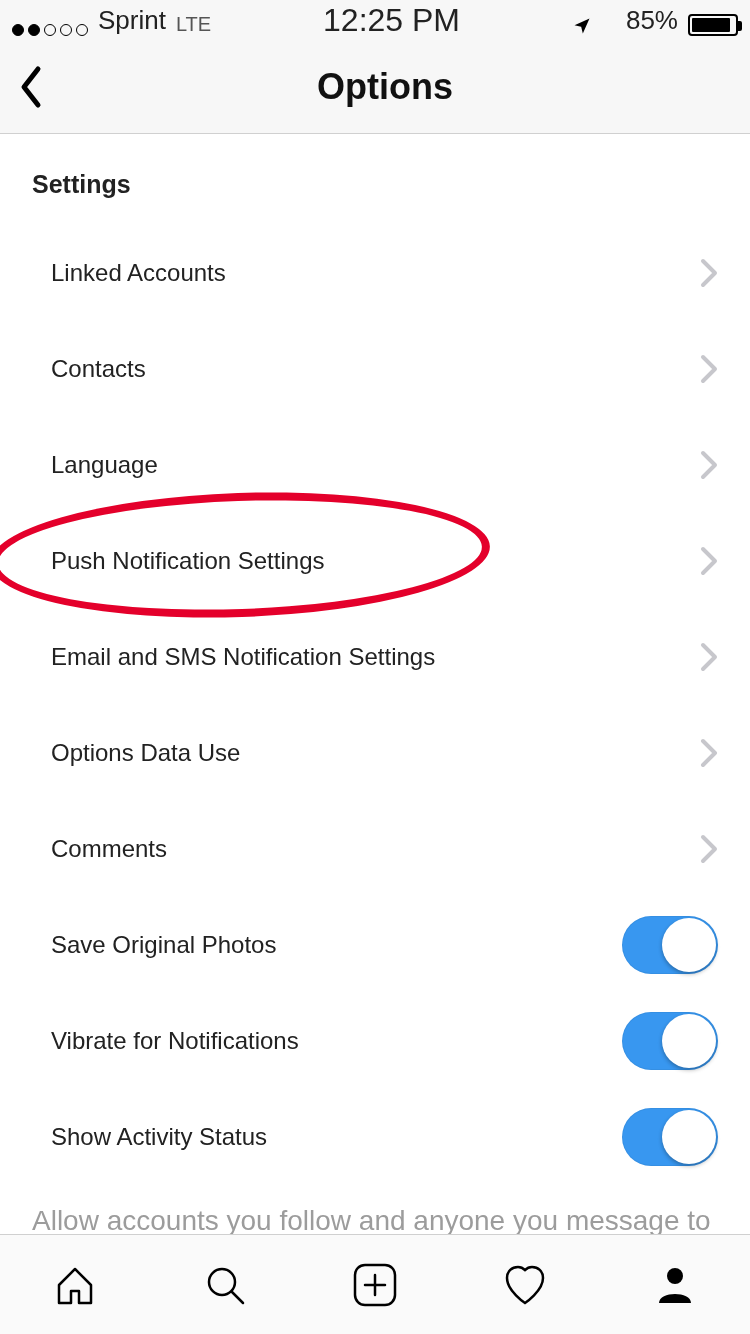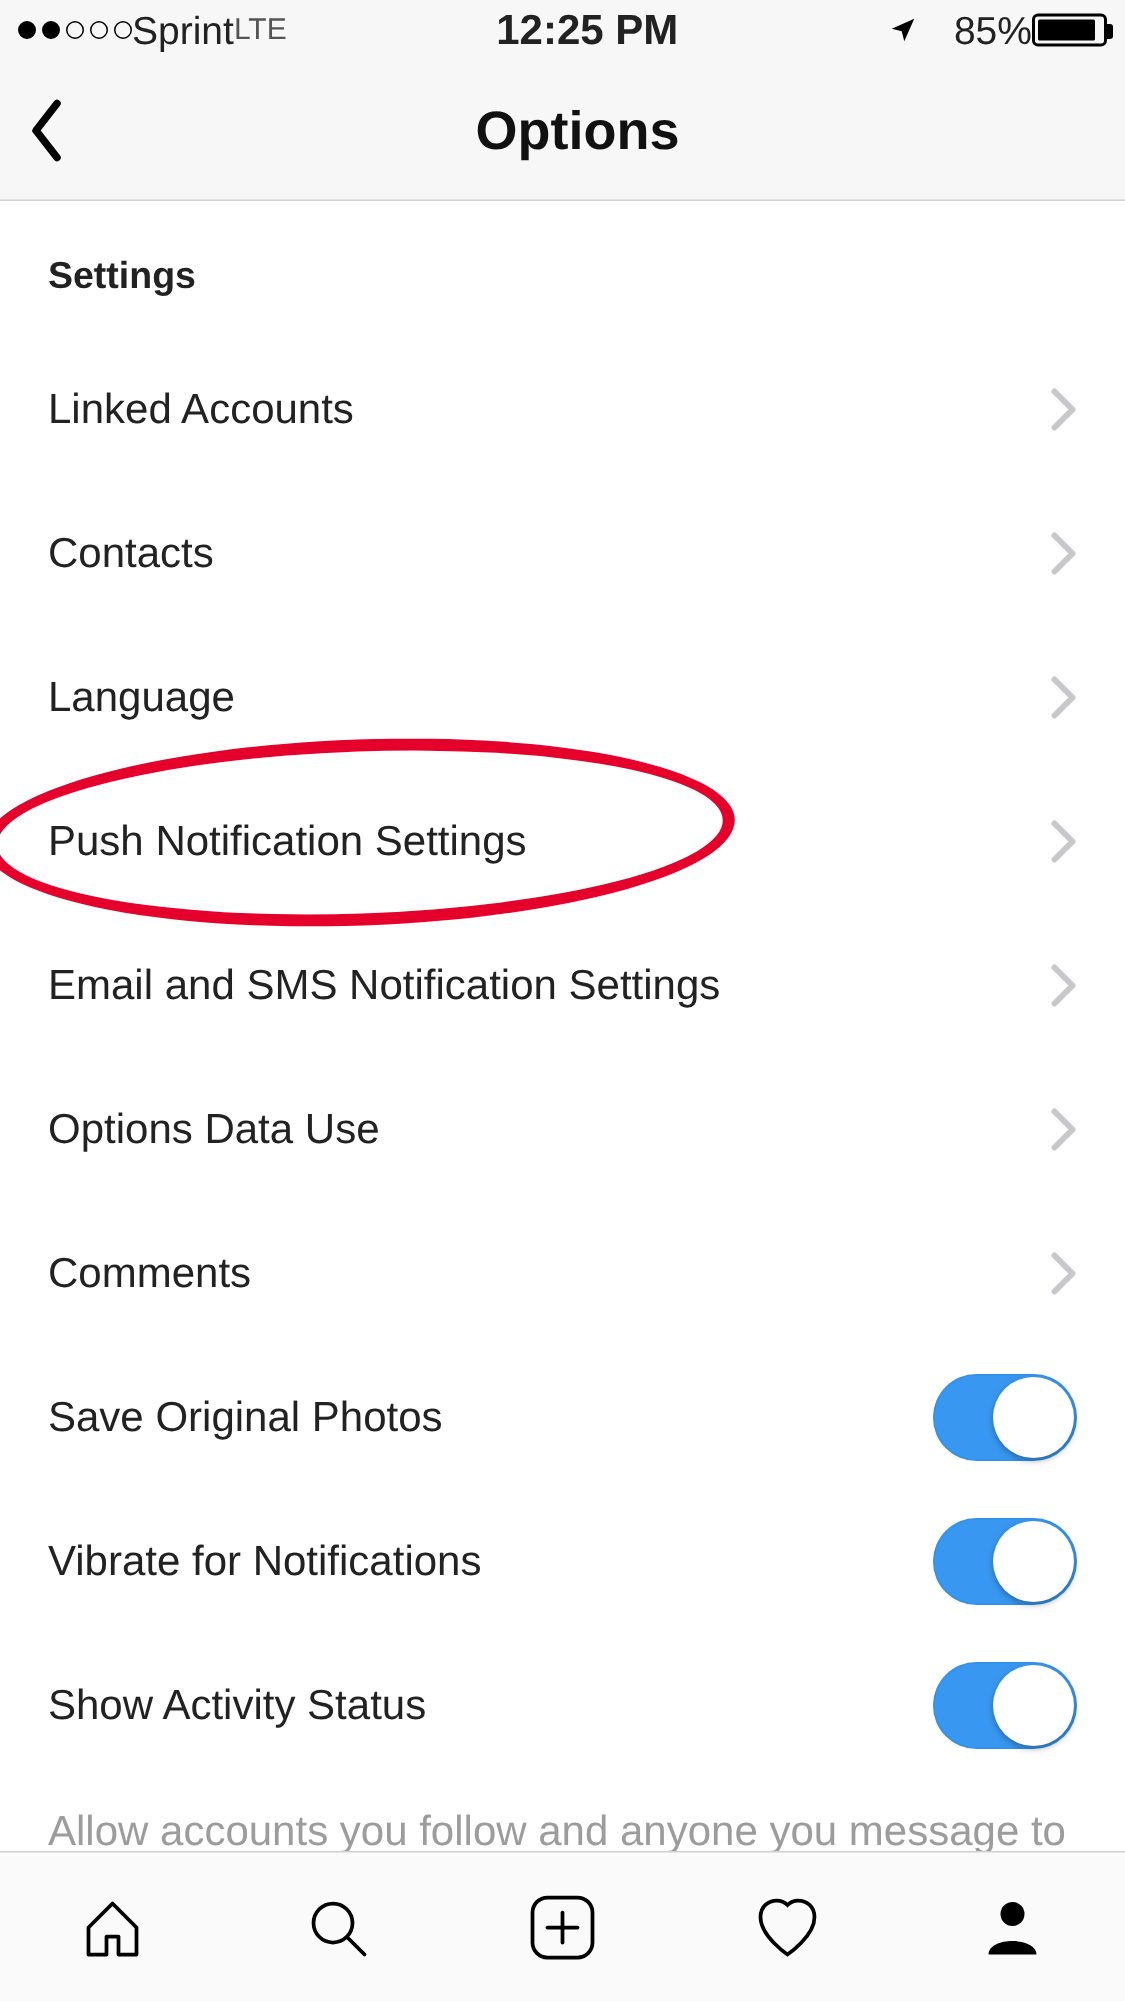"Sprint" .status-left, .status-right { align-items: center -> flex-end; gap: none -> 10px }
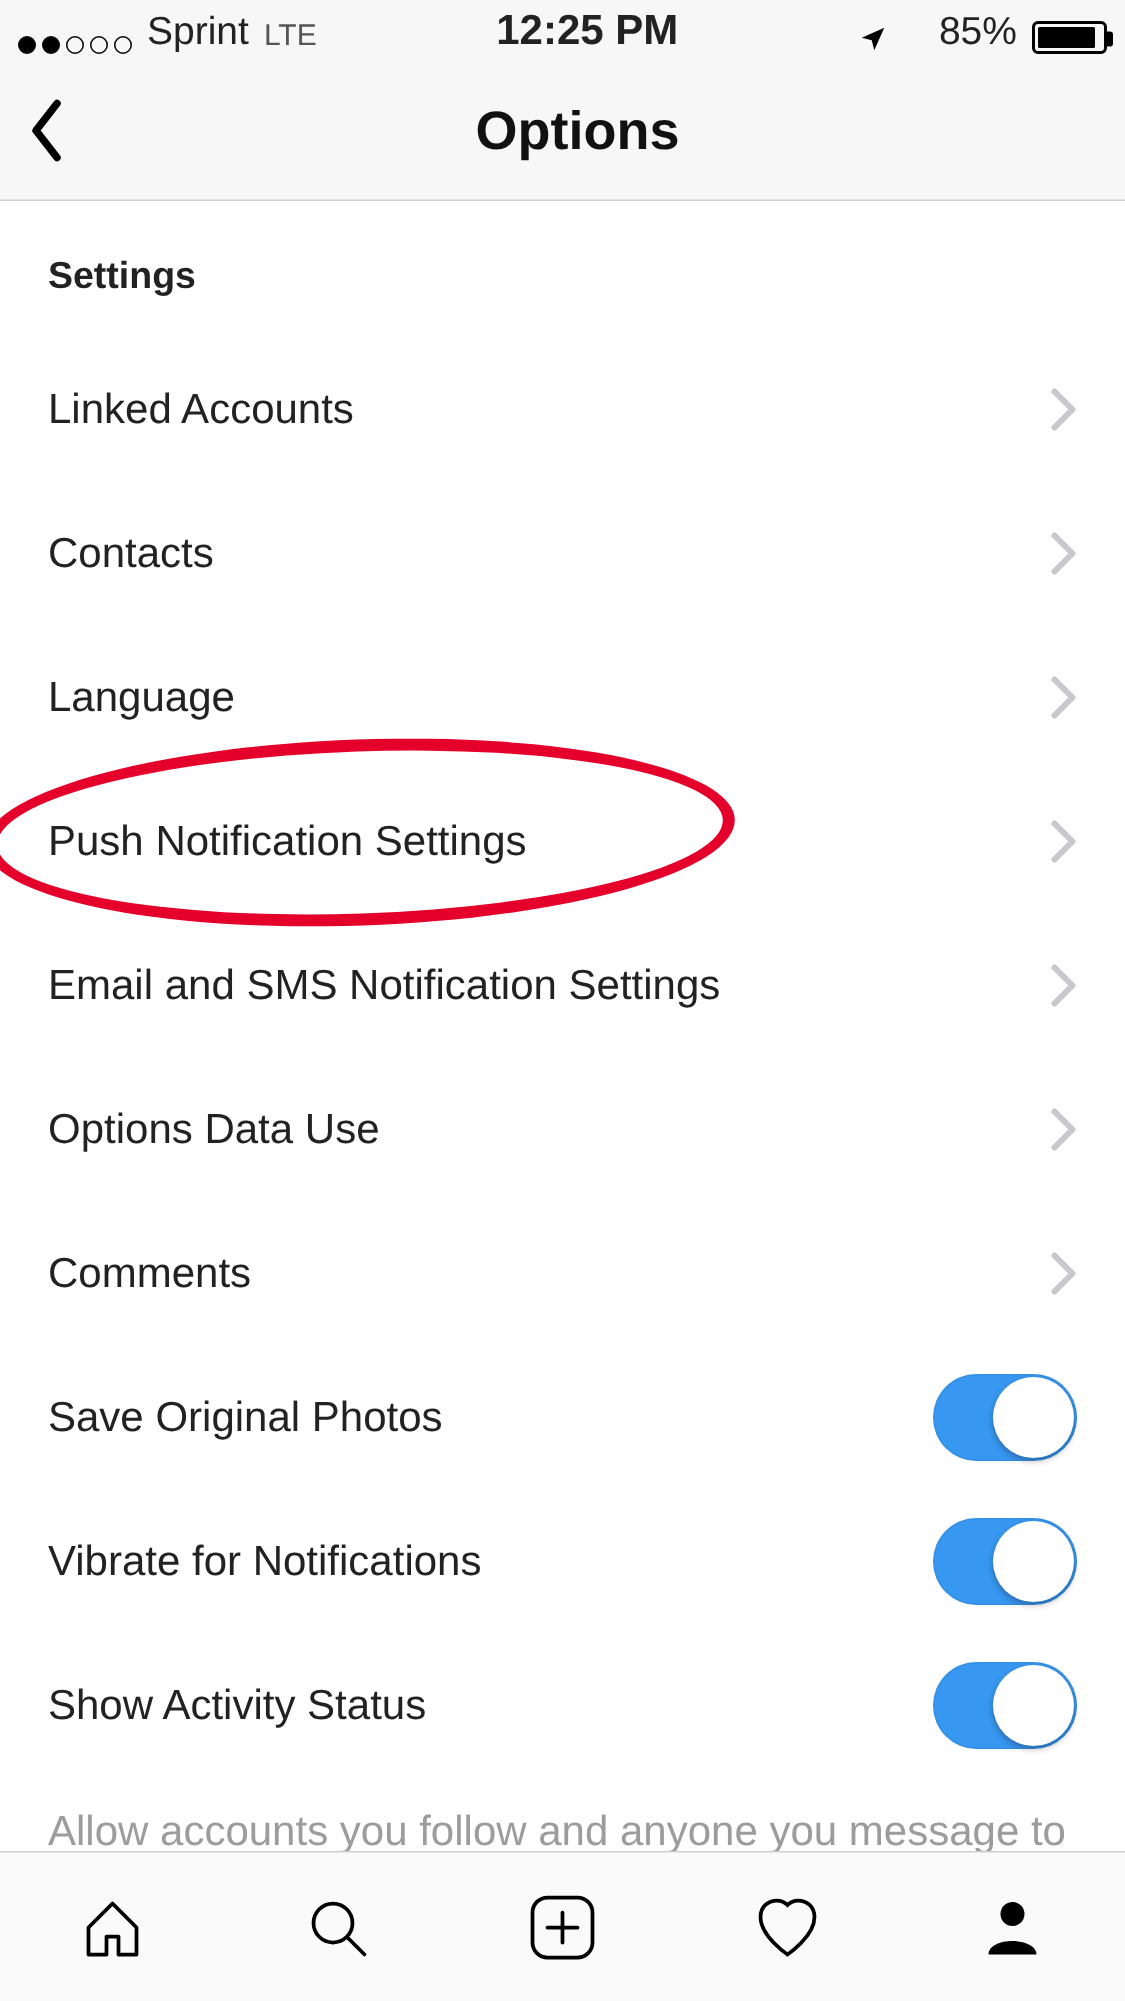"12:25 PM" .clock { font-size: 28px -> 32px; font-weight: 700 -> 400 }
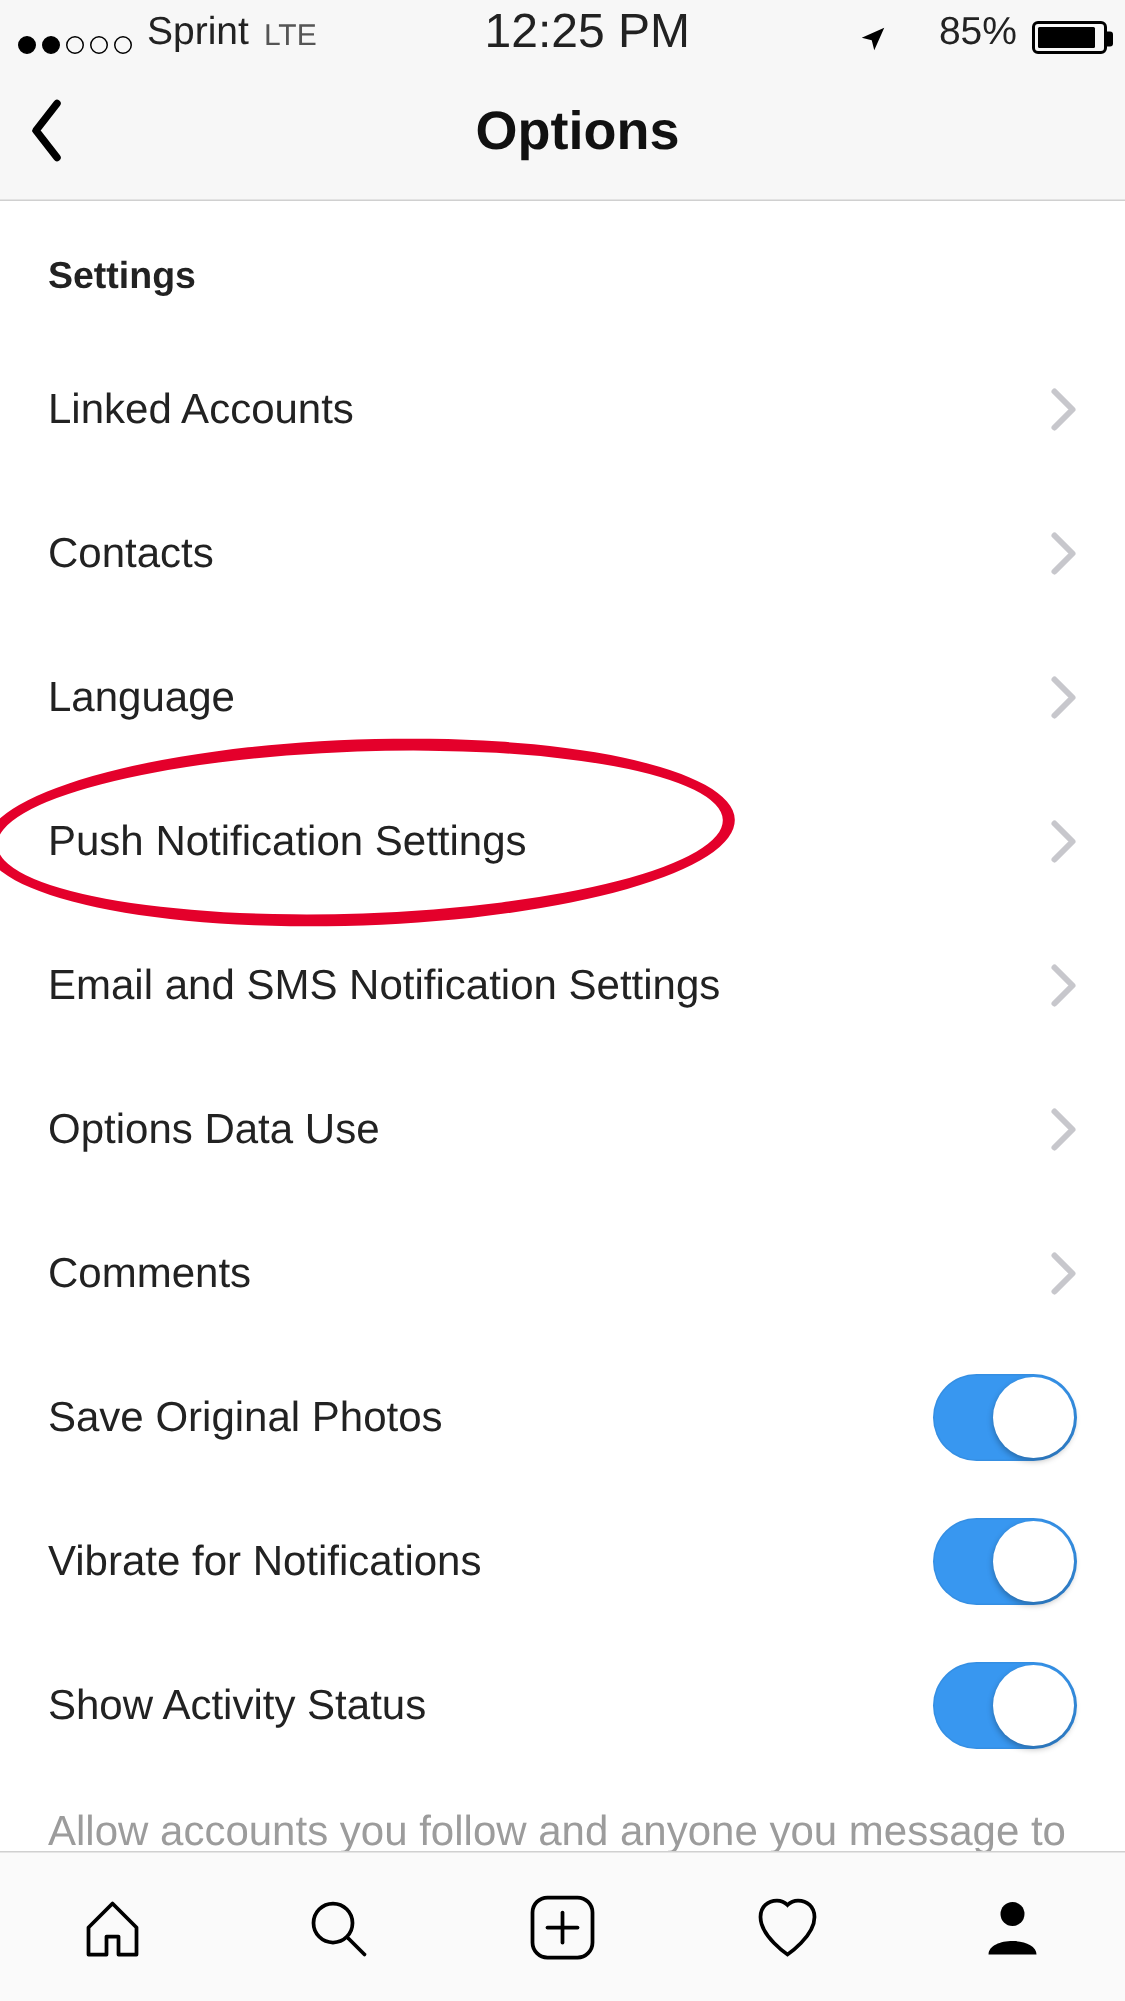"Linked Accounts" .row-label { font-size: 28px -> 24px; margin-left: none -> 19px }
